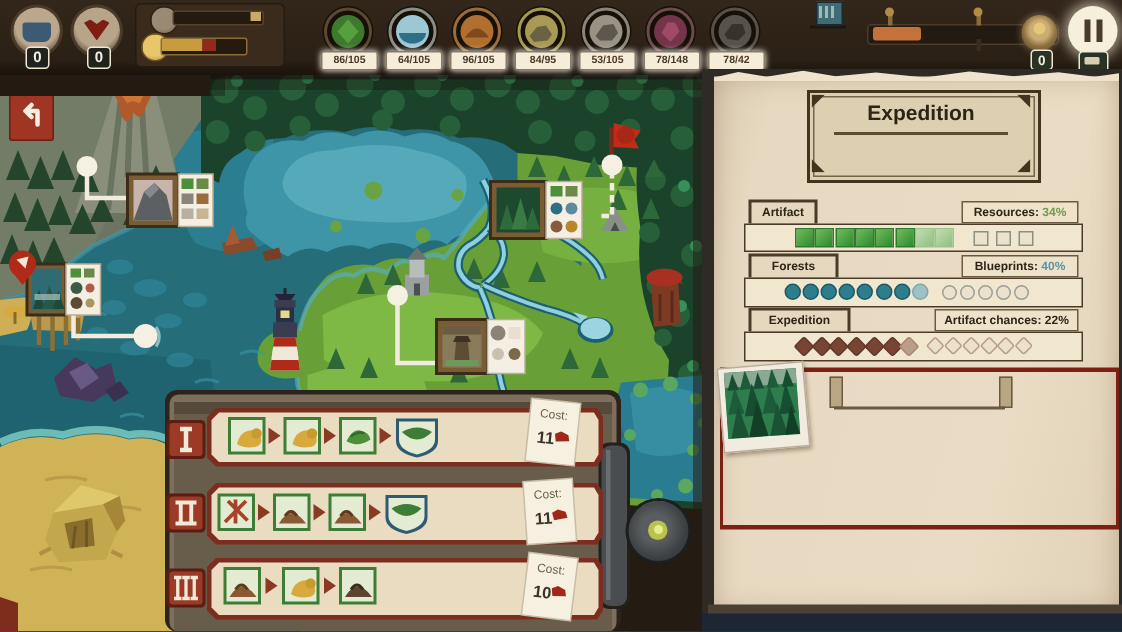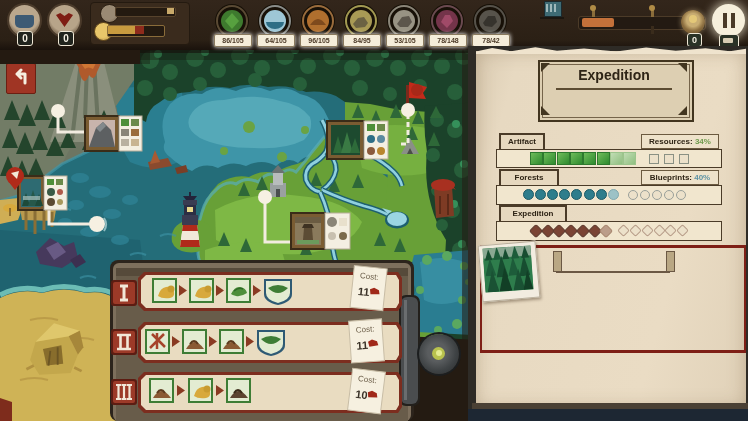"Artifact chances: 22%" div.abs { html: none -> <div>Artifact chances: 22%</div> }
